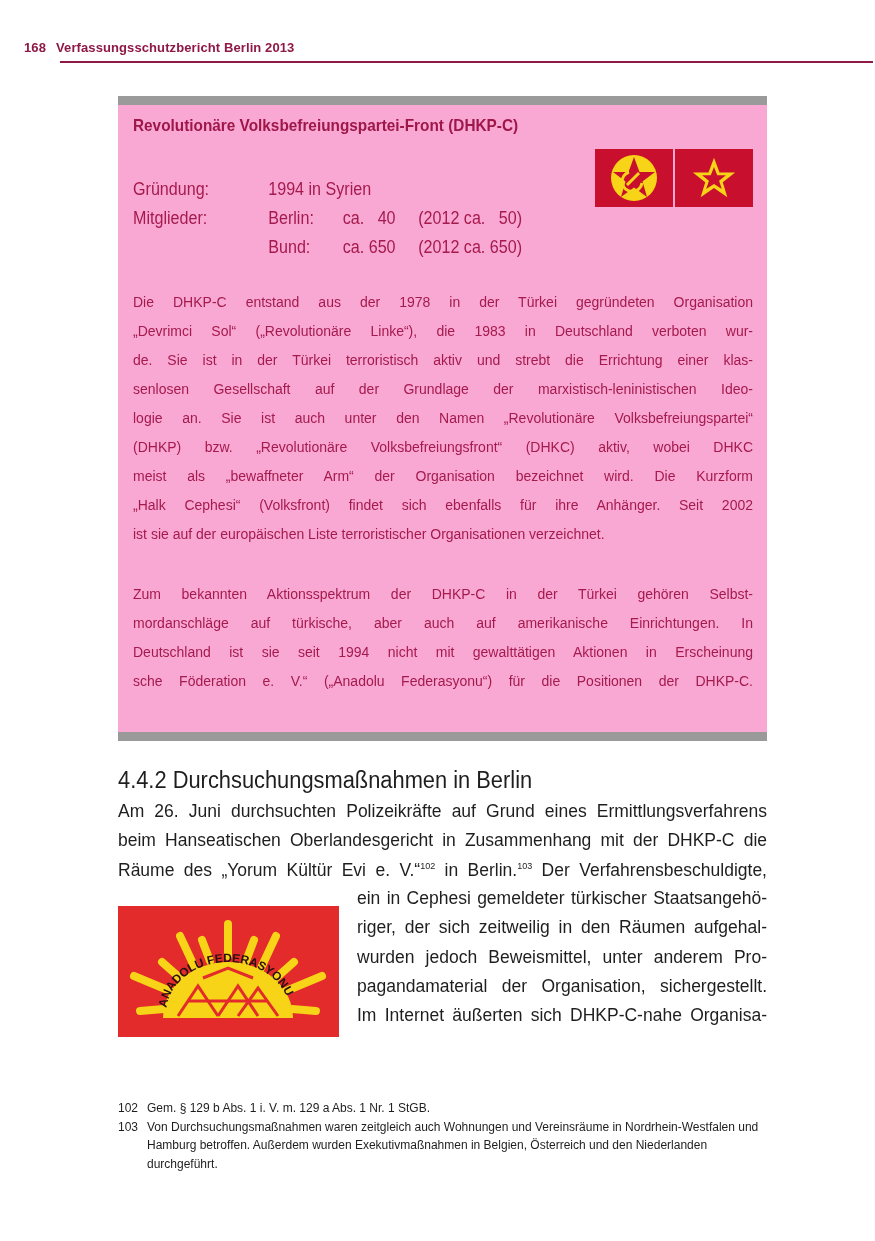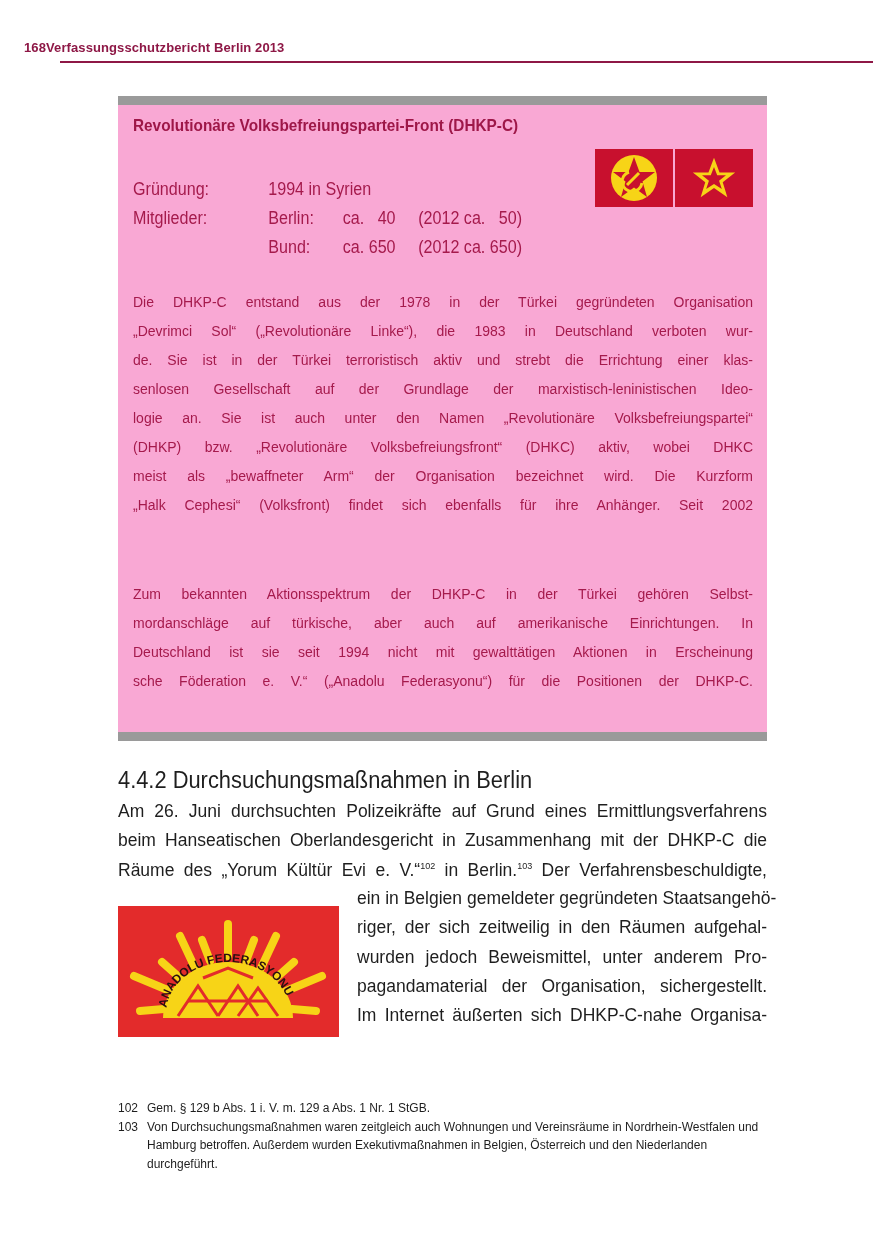"168" .header .num { margin-right: none -> 10px }
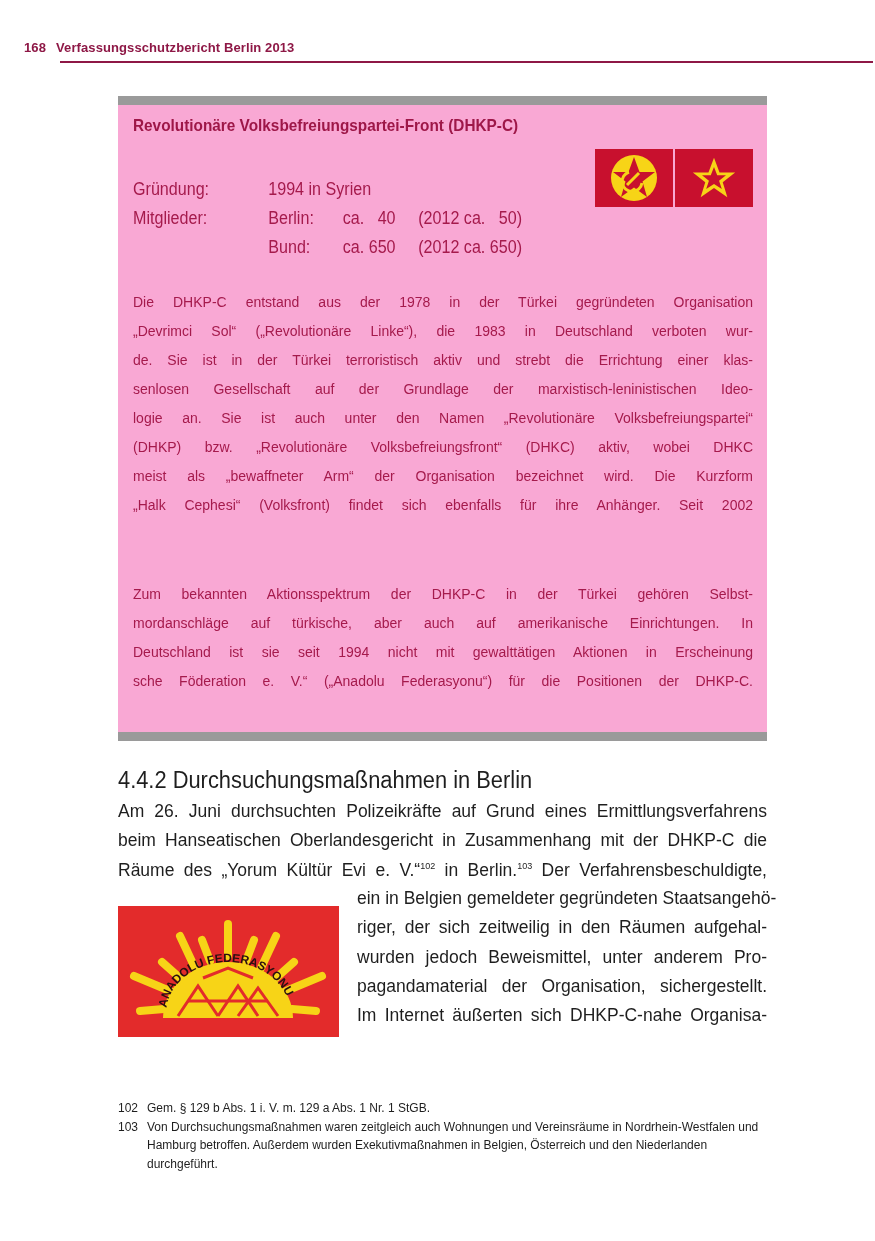"ist sie auf der europäischen" span.ln { html: none -> <span>ist sie auf der europäischen Liste terroristischer Organisationen verzeichnet.</span> }
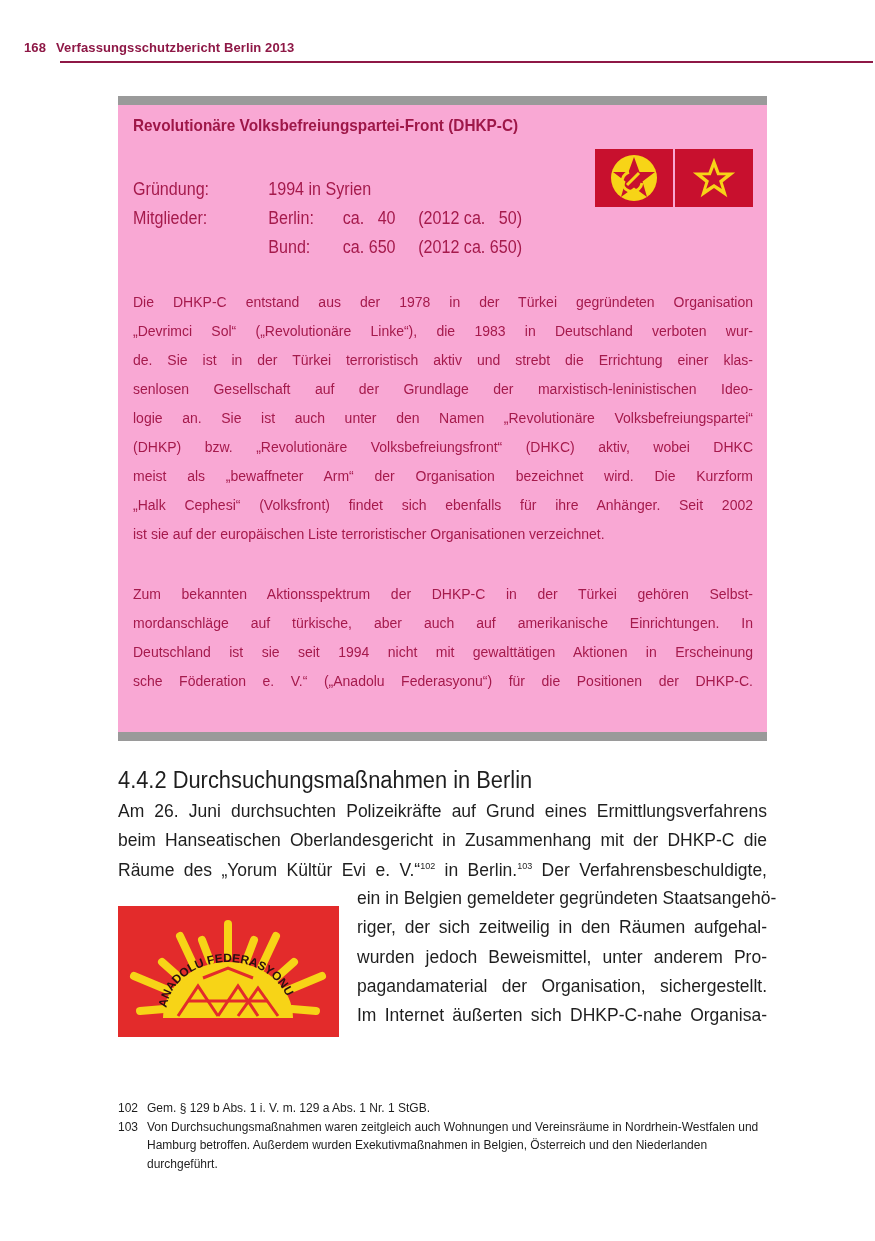"ein in Belgien gemeldeter gegründeten" span.ln { text: Belgien gemeldeter gegründeten -> Cephesi gemeldeter türkischer }
